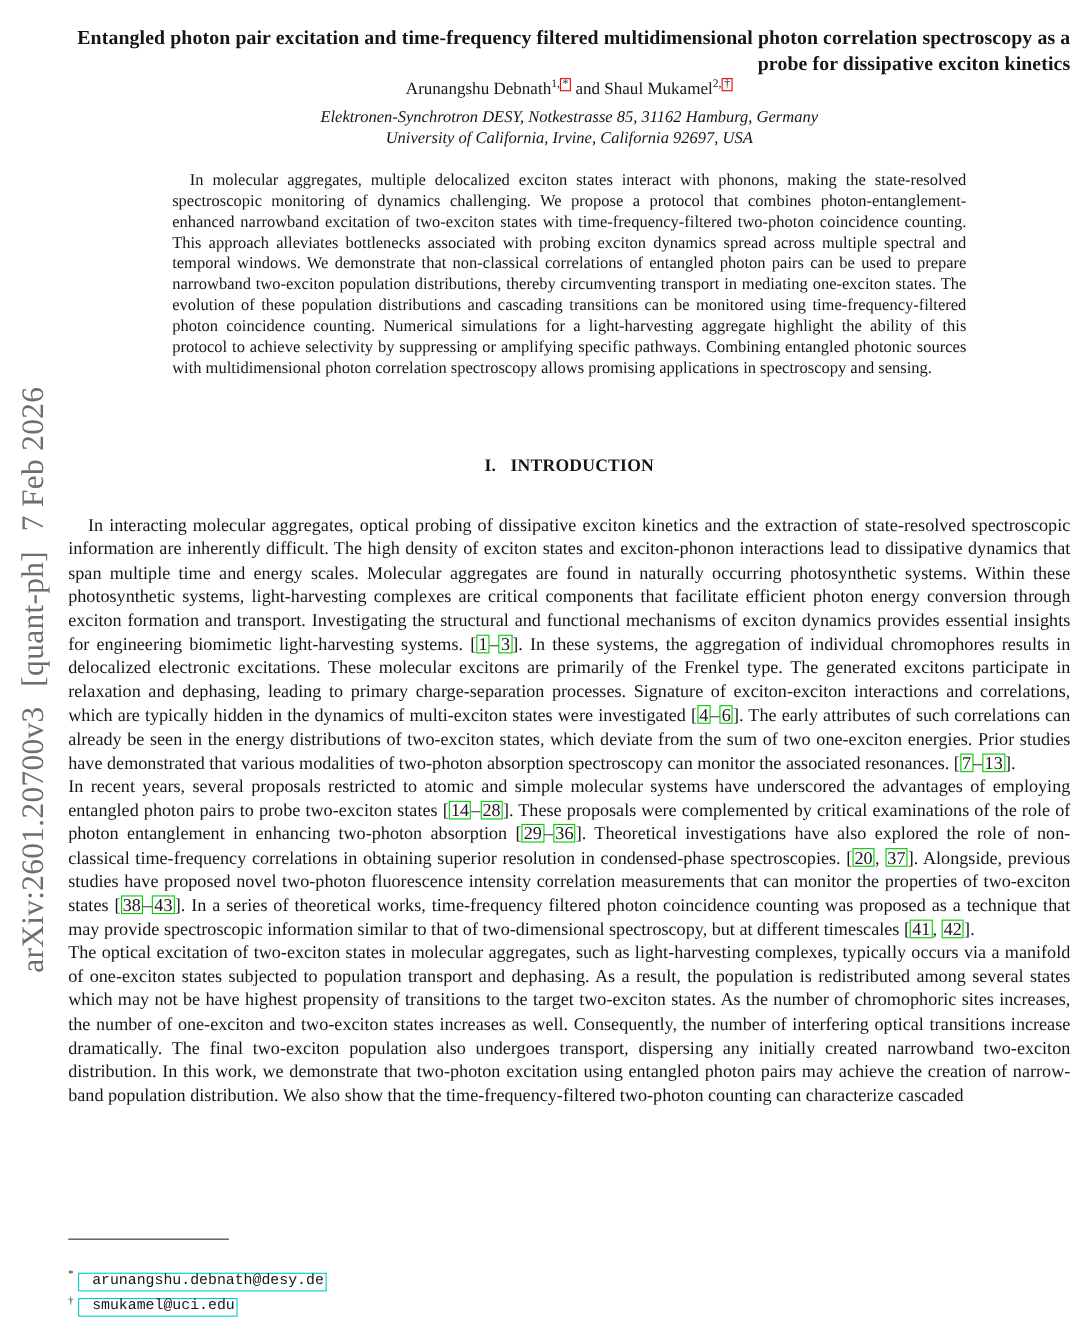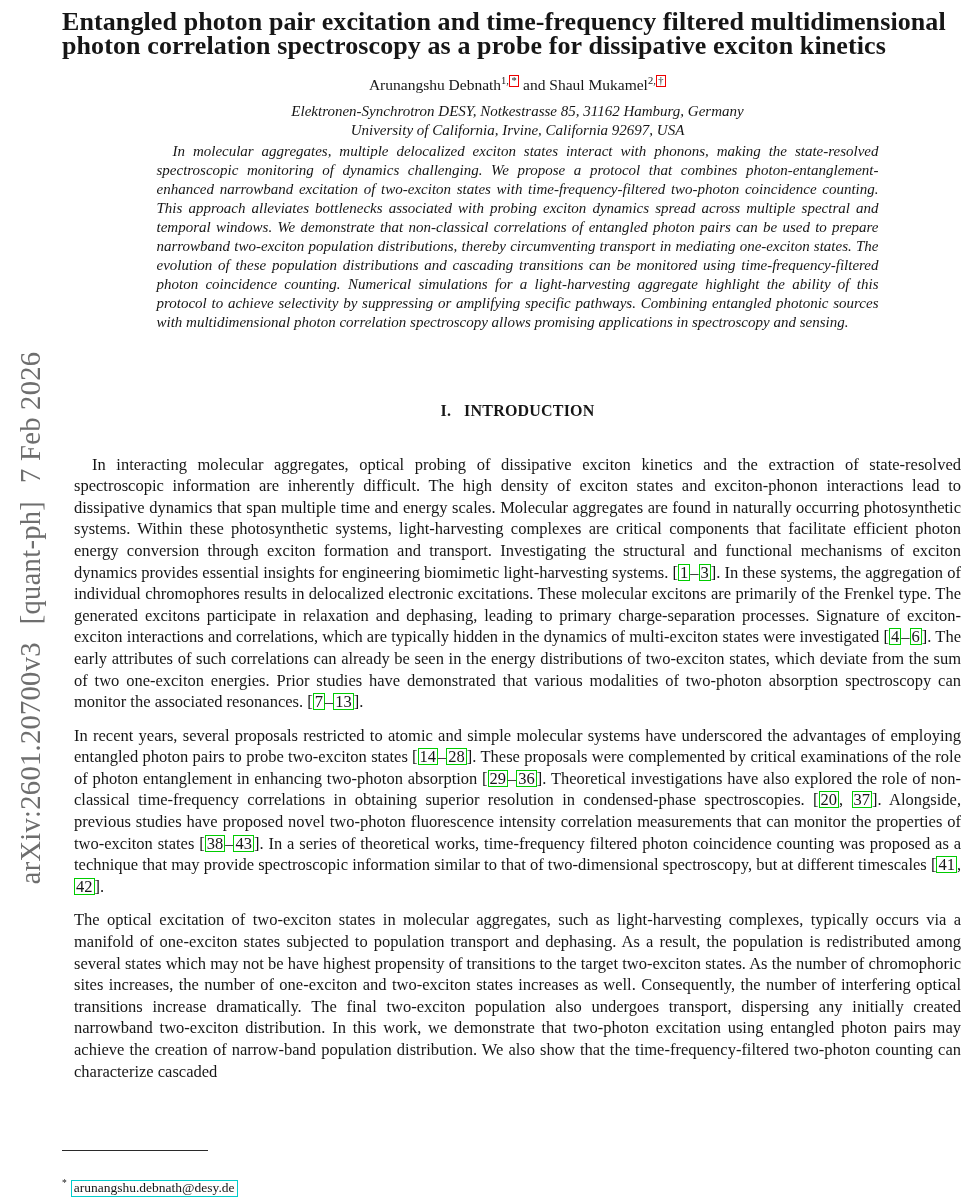"Entangled photon pair excitation and" .title { font-size: 26px -> 18px; margin: 10px auto 0 -> 22px auto 0; text-align: left -> right }
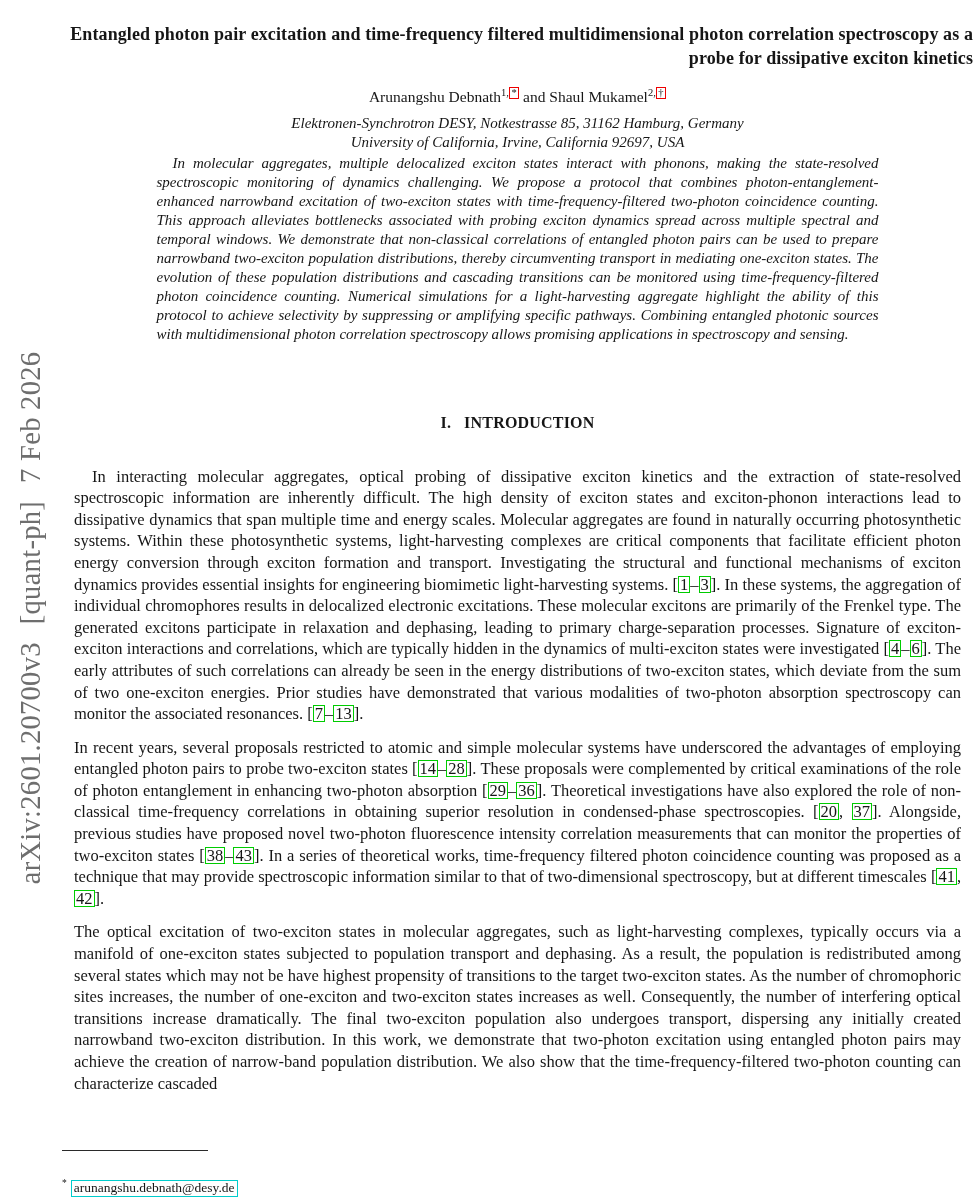"Arunangshu Debnath1, * and Shaul" .authors { margin-top: 17px -> 1px }
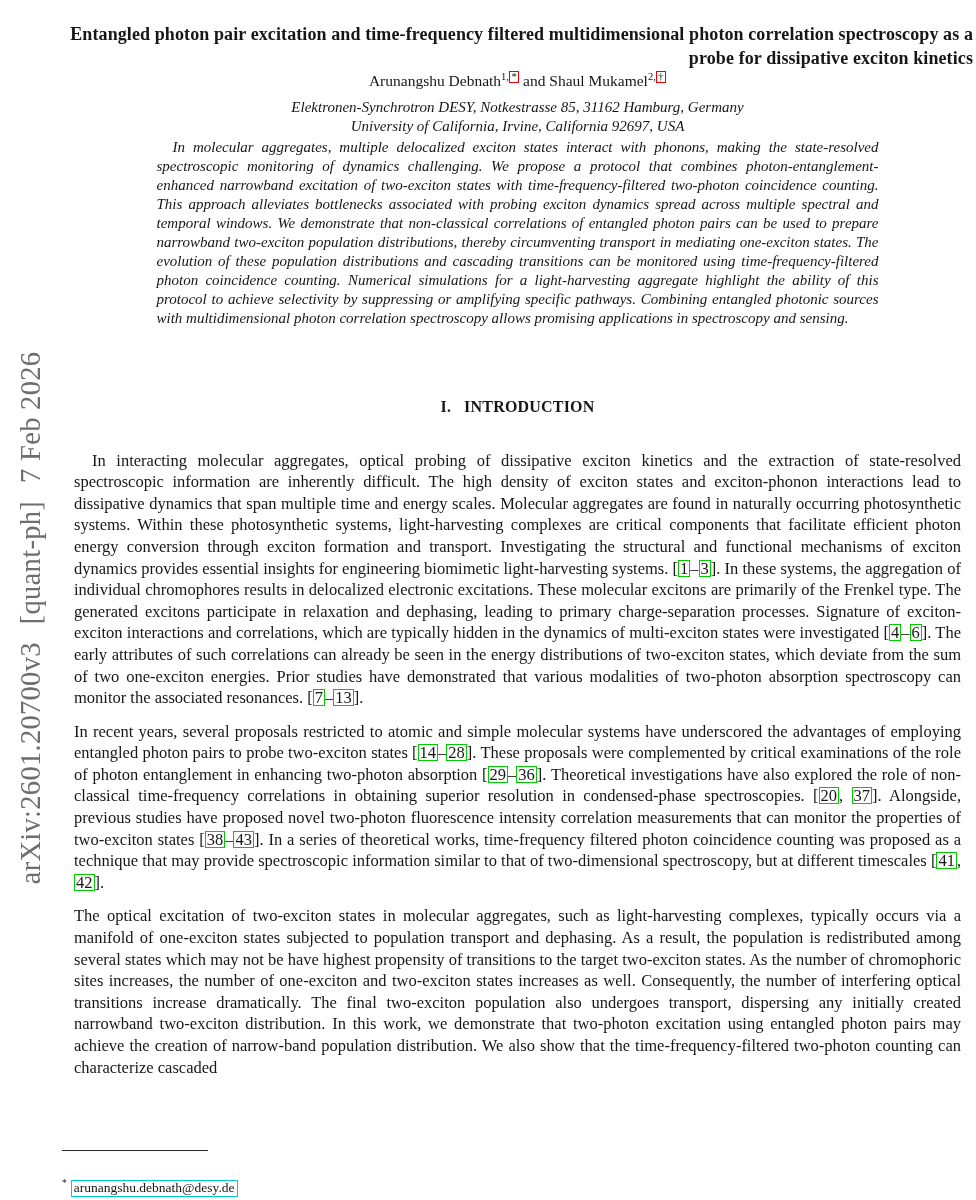"In molecular aggregates, multiple" .abstract { font-style: italic -> none; margin: 1px auto 0 -> 18px auto 0 }
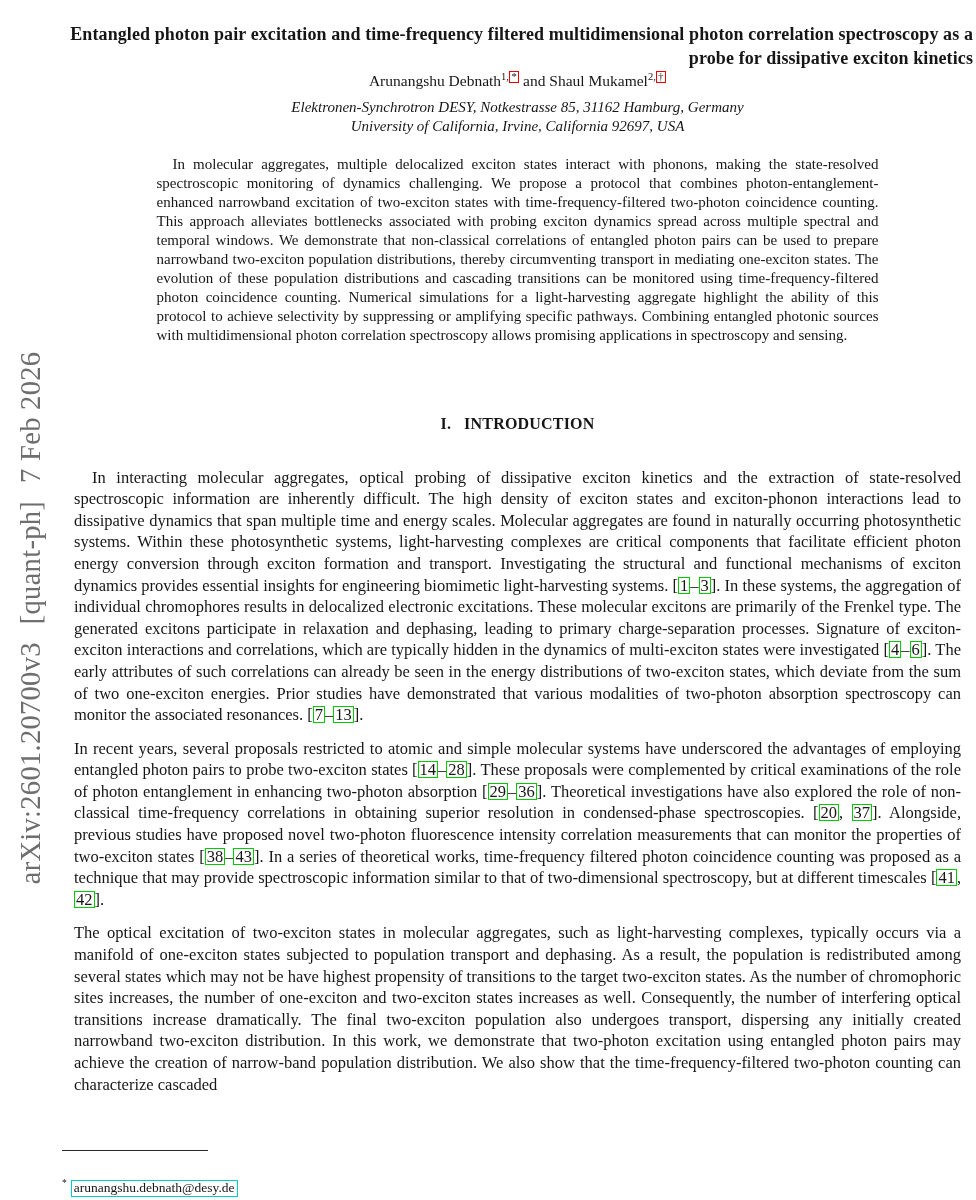"In interacting molecular aggregates," .para { margin: 12px -> 0 }
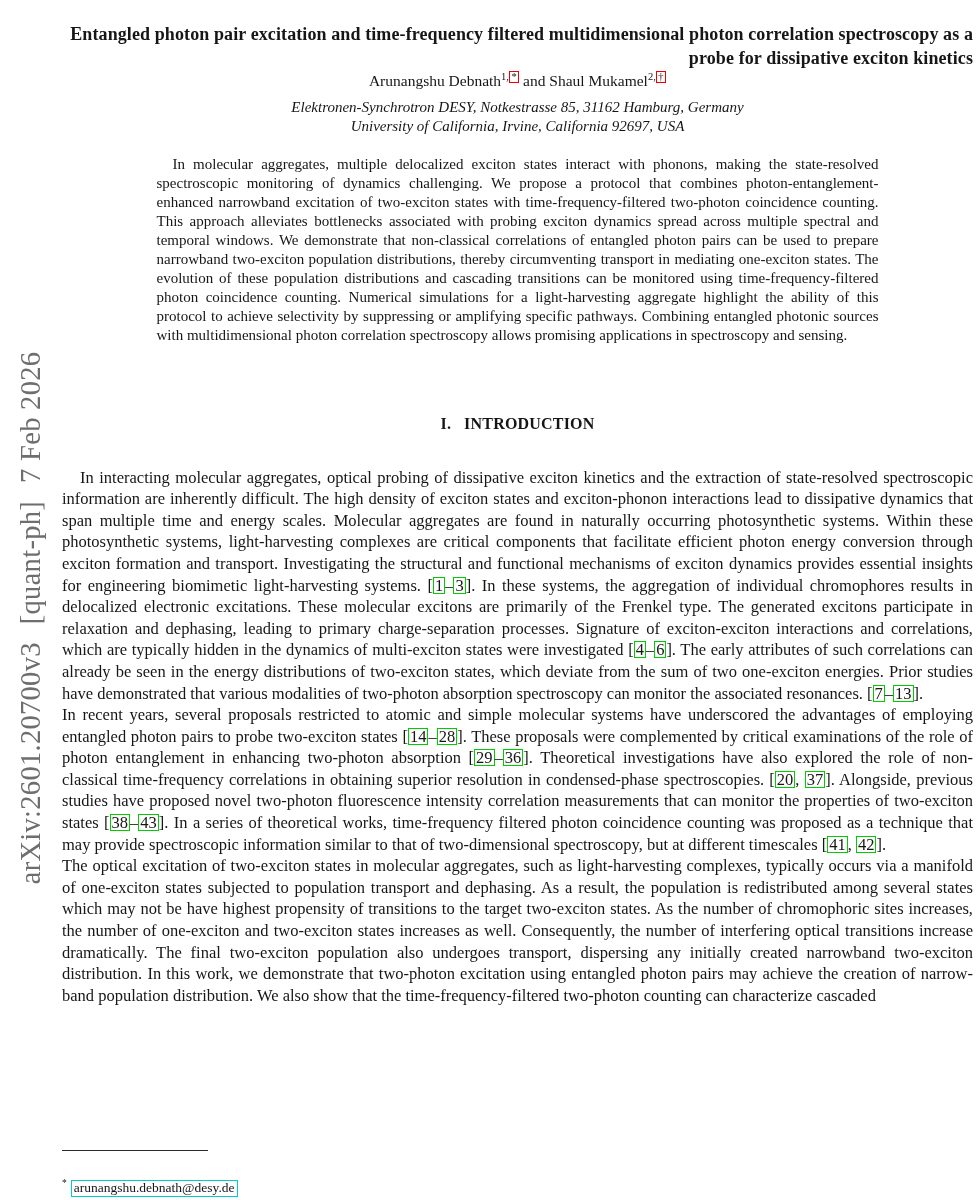"arunangshu.debnath@desy.de" .email-box { font-family: none -> Liberation Mono, monospace; padding: 0 2px 1px 2px -> 0 2px 1px 12px }
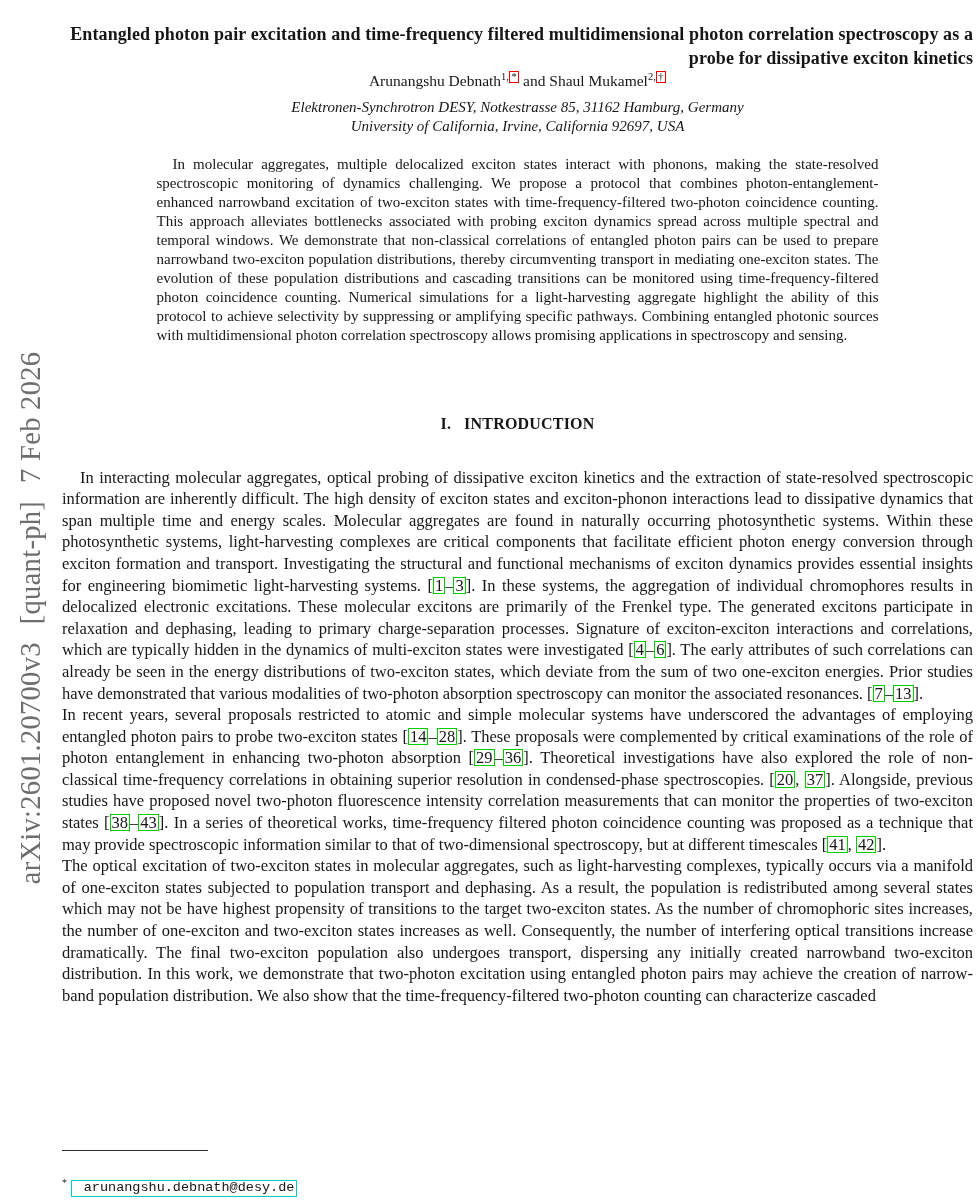"†smukamel@uci.edu" div.footnote-line { html: none -> <div><sup>†</sup><span>smukamel@uci.edu</span></div> }
